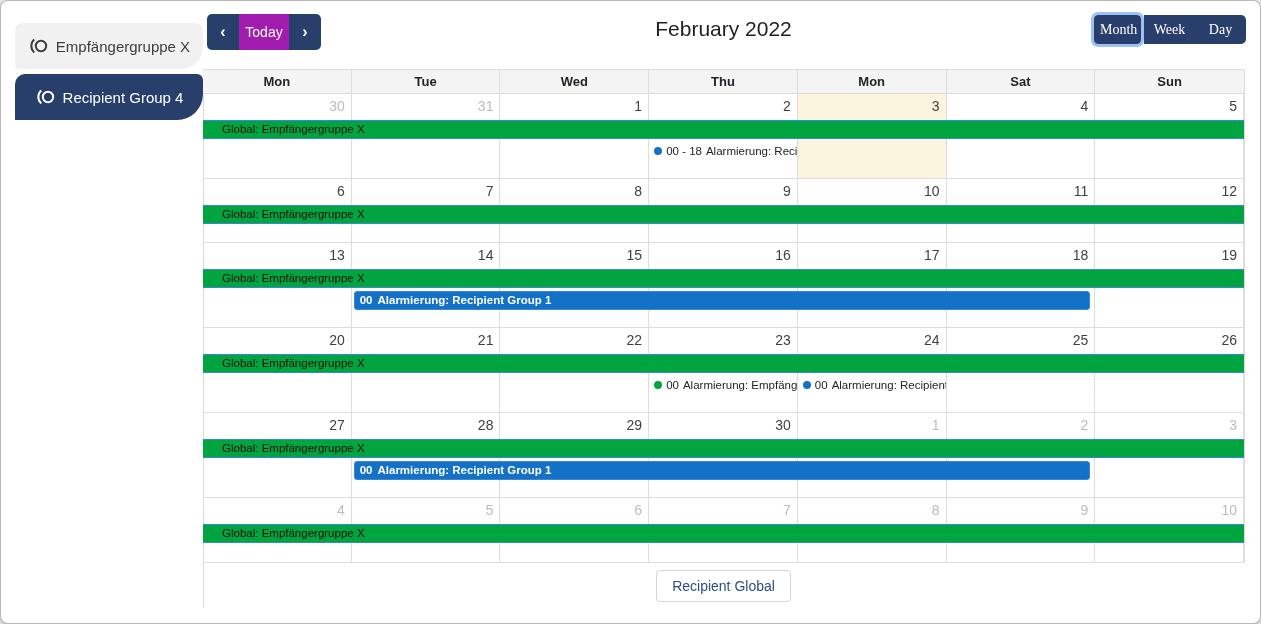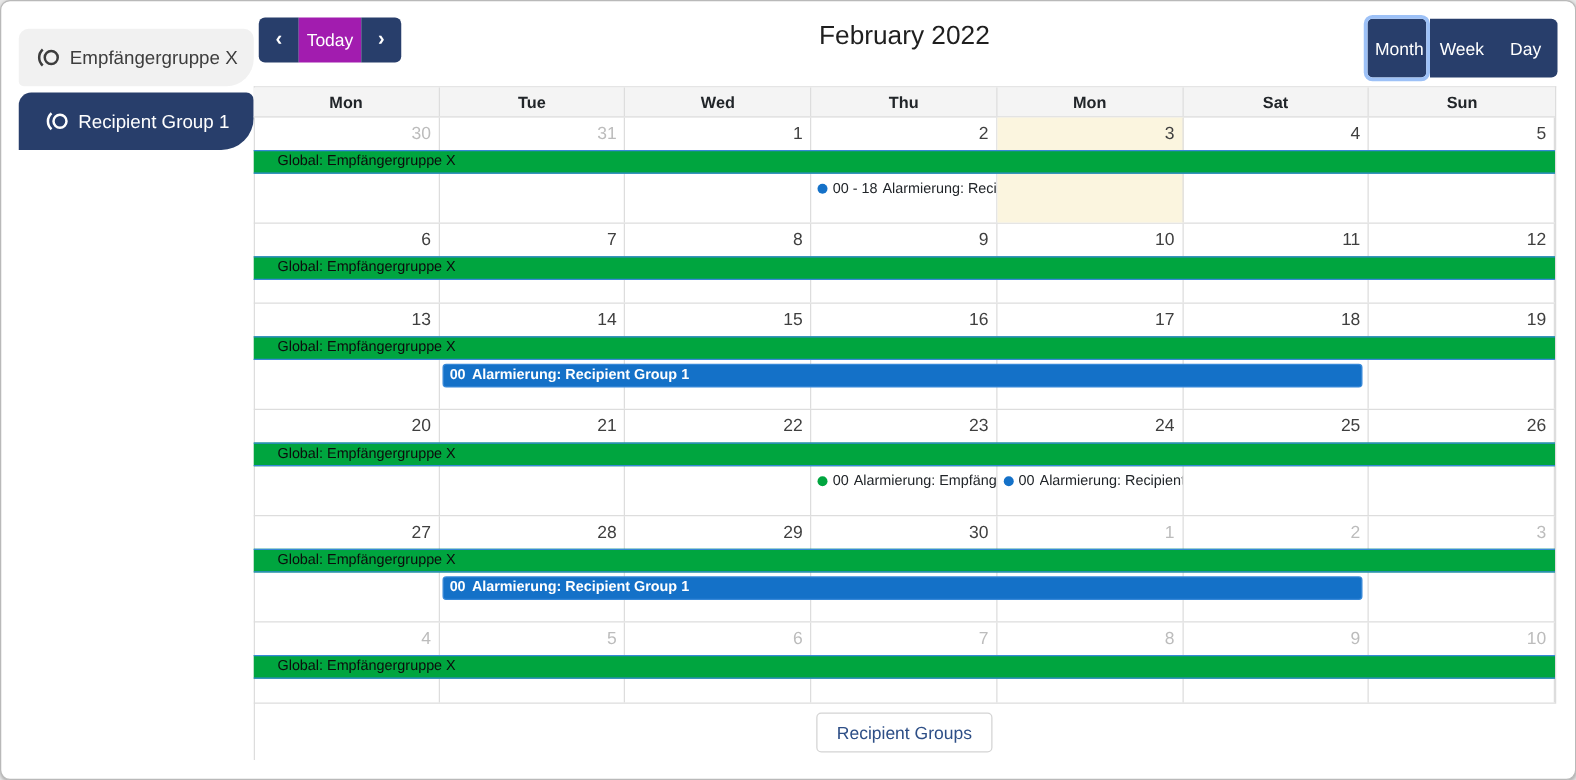"Month" .view-group { font-family: none -> Liberation Serif, serif; height: 47px -> 29px }
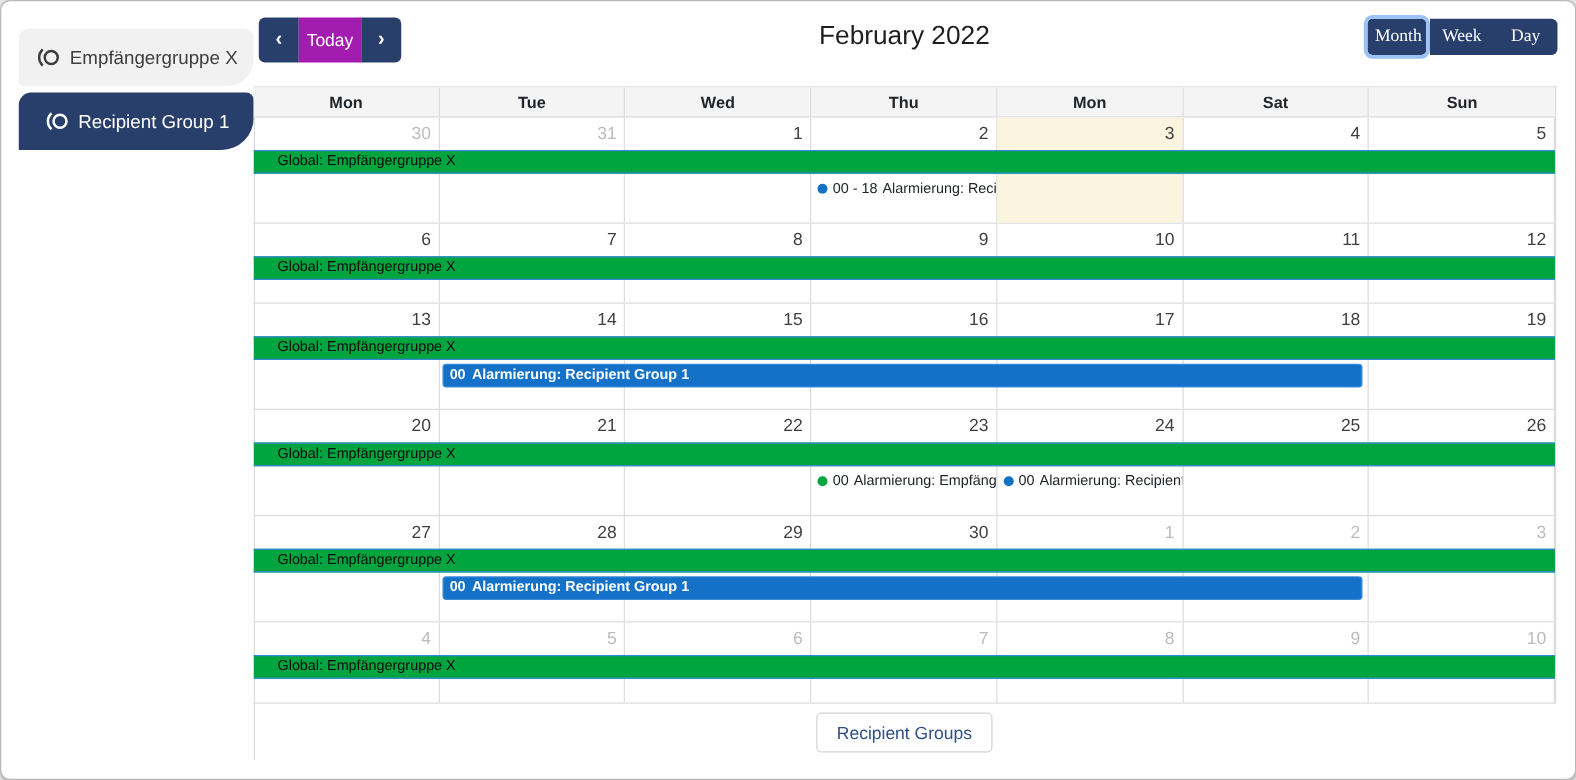"Recipient Group 1" span { text: 1 -> 4 }
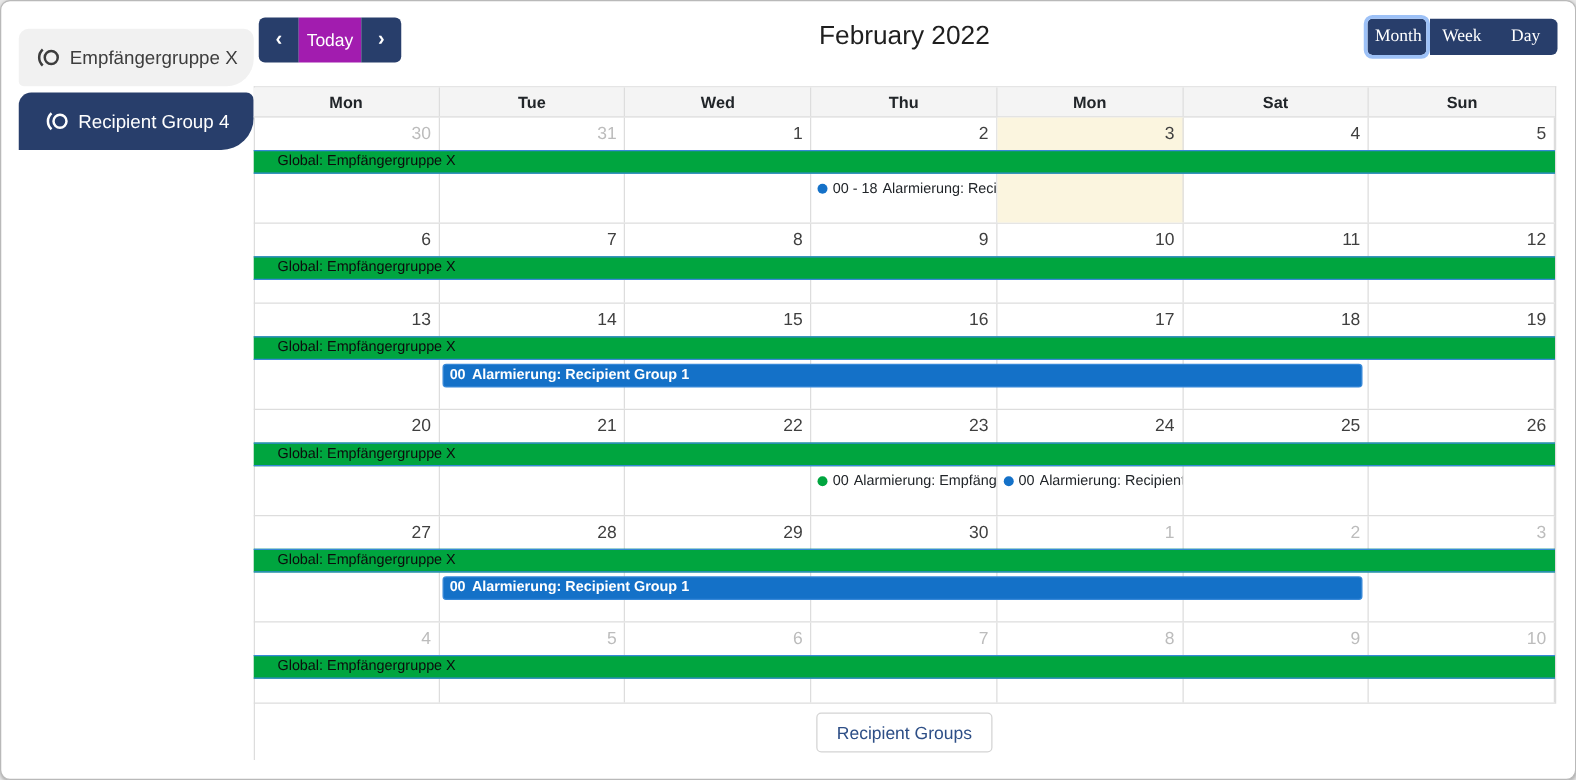"Recipient Groups" button { text: Groups -> Global }
